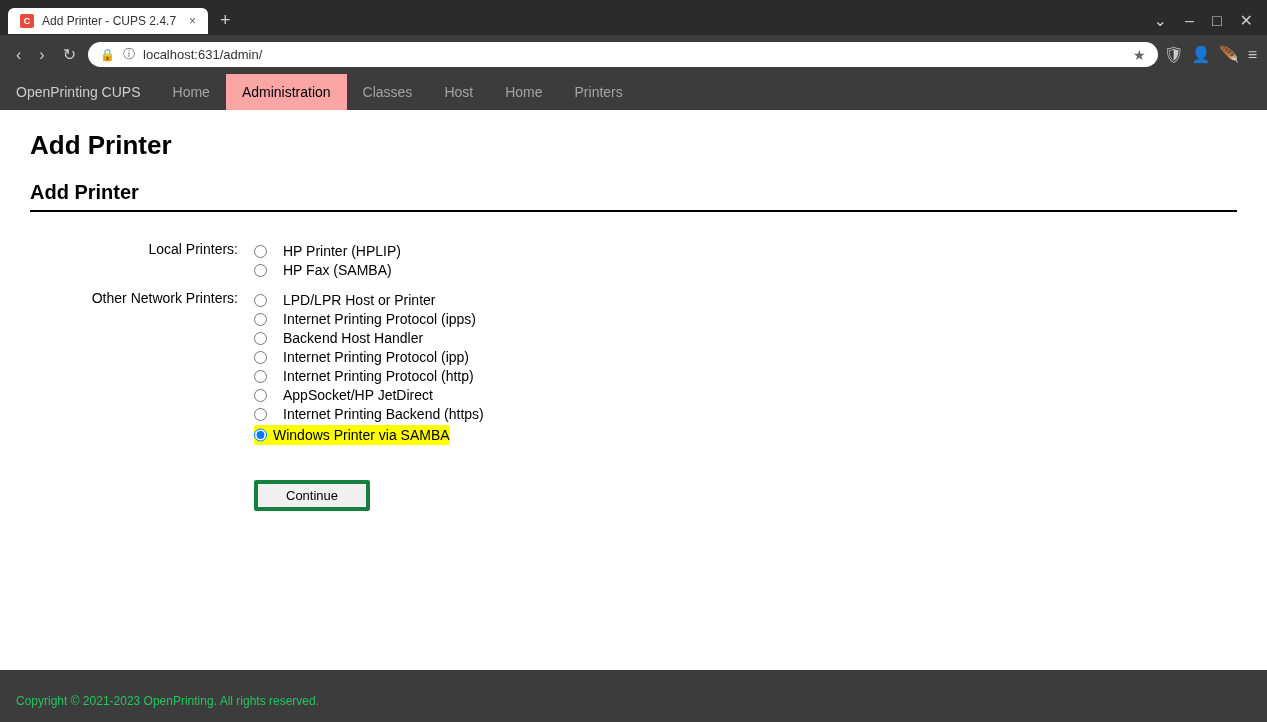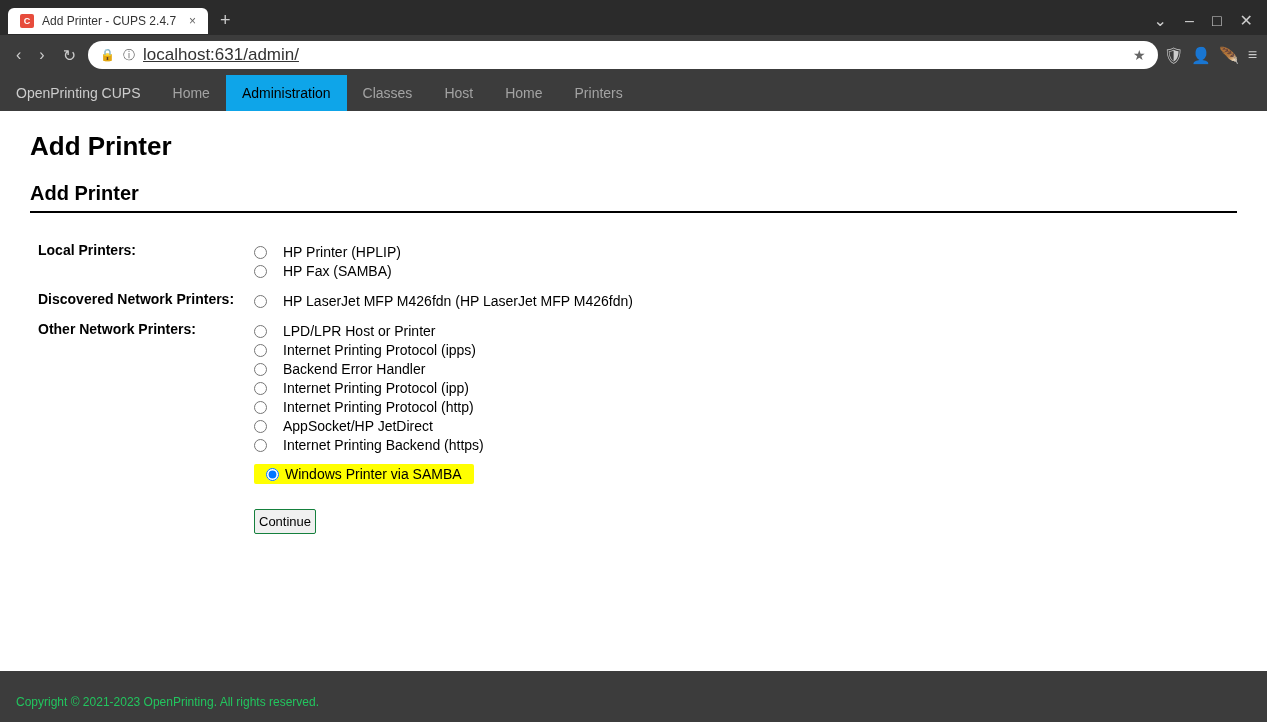"localhost:631/admin/" .address-text { font-size: 17px -> 13px; text-decoration: underline -> none }
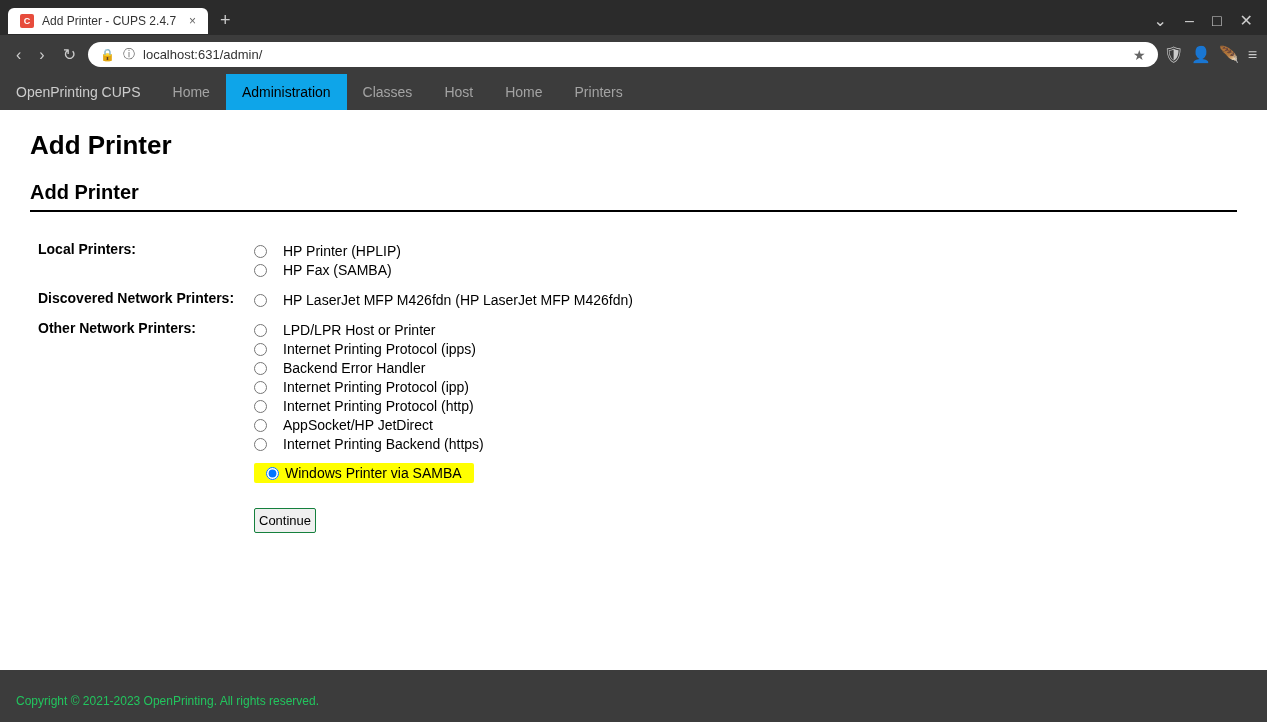"Administration" .app-nav a.active { background: #0ea5e9 -> #fca5a5 }
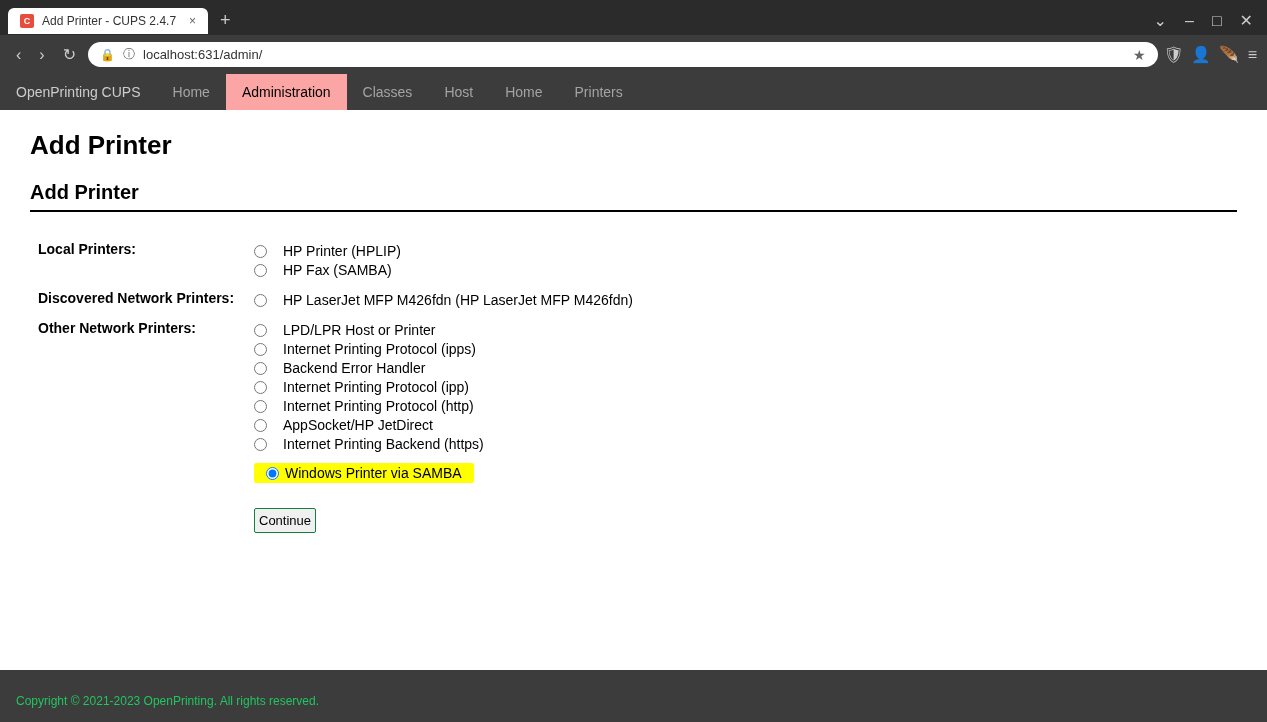"Local Printers:" .form-table .label-cell { font-weight: bold -> normal; text-align: none -> right }
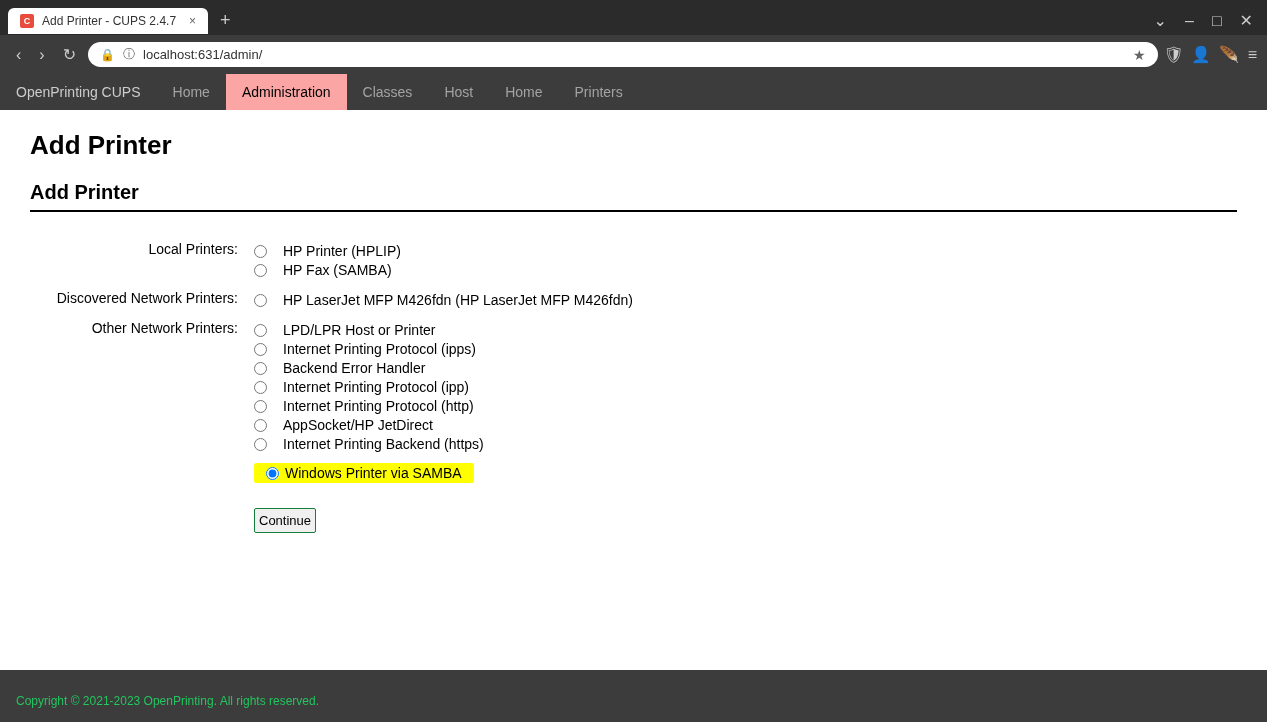"Discovered Network Printers:" tr { html: <tr> <td>Discovered Network Printers:</td> <td> <div> <input> <label>HP LaserJet MFP M426fdn (HP LaserJet MFP M426fdn)</label> </div> </td> </tr> -> none }
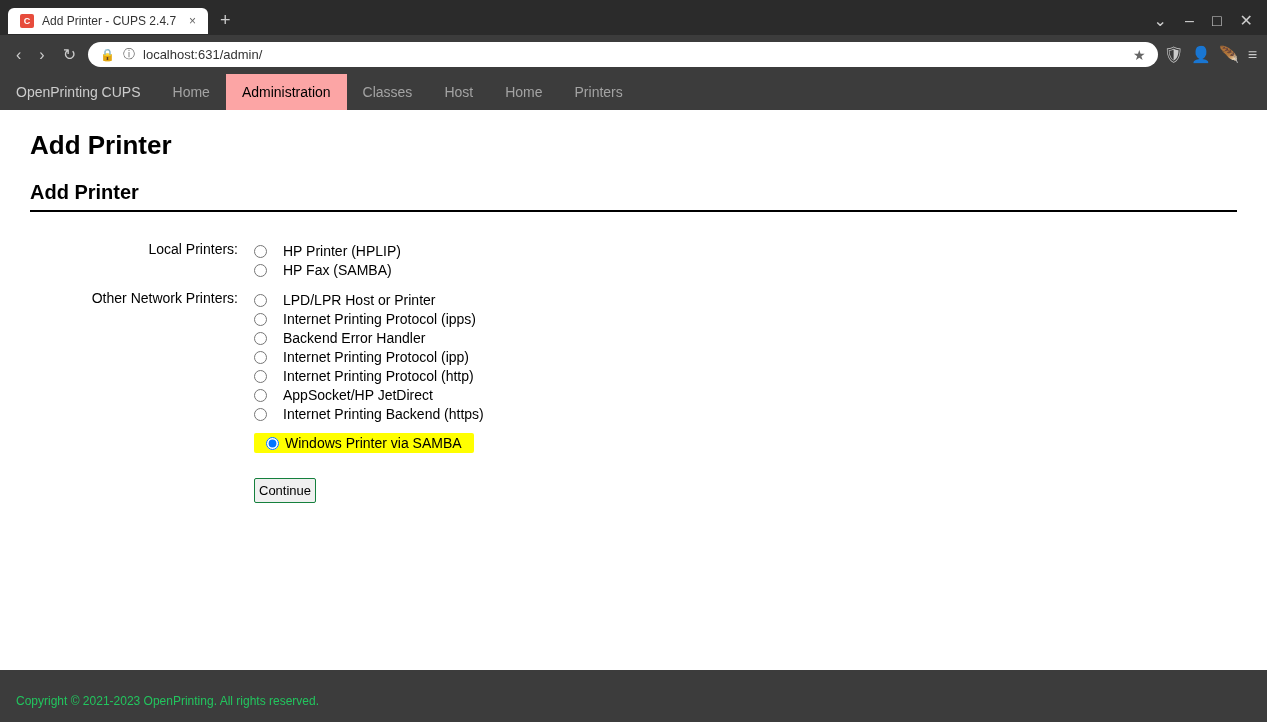"Backend Error Handler" label { text: Error -> Host }
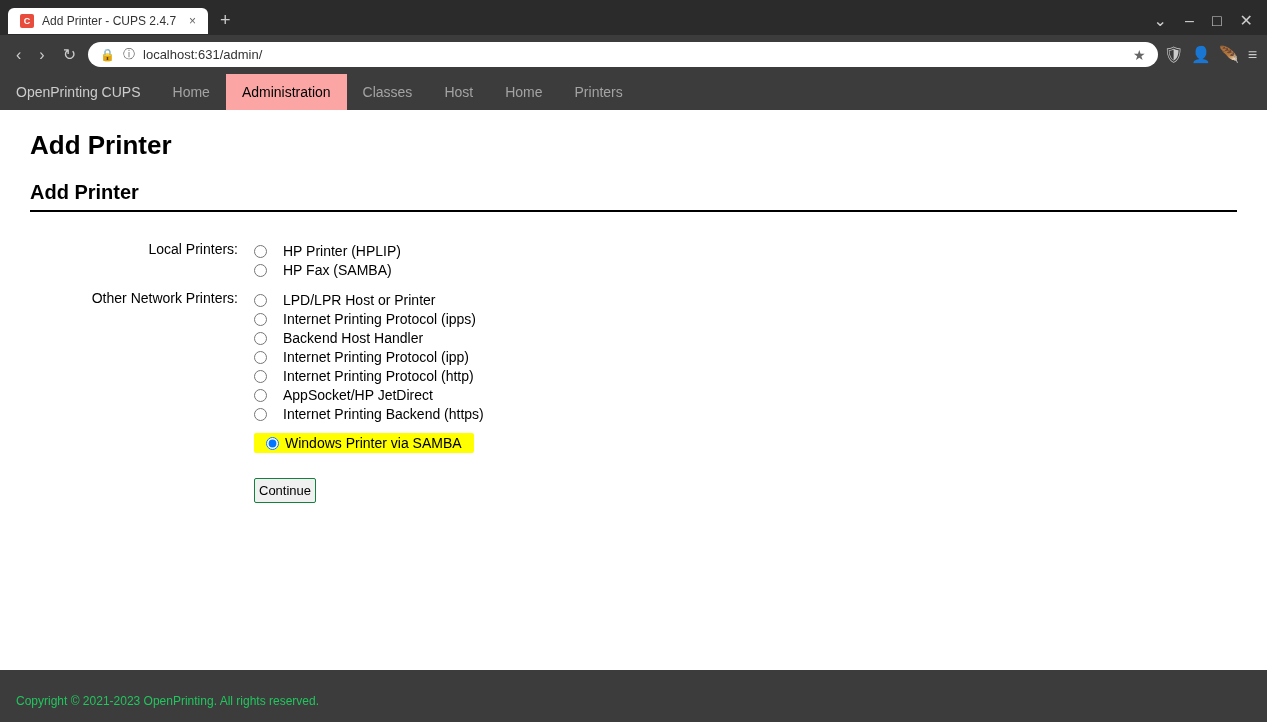"Windows Printer via SAMBA" .highlighted-row { align-items: center -> none; margin-top: 8px -> none; padding: 2px 12px -> 2px 0 }
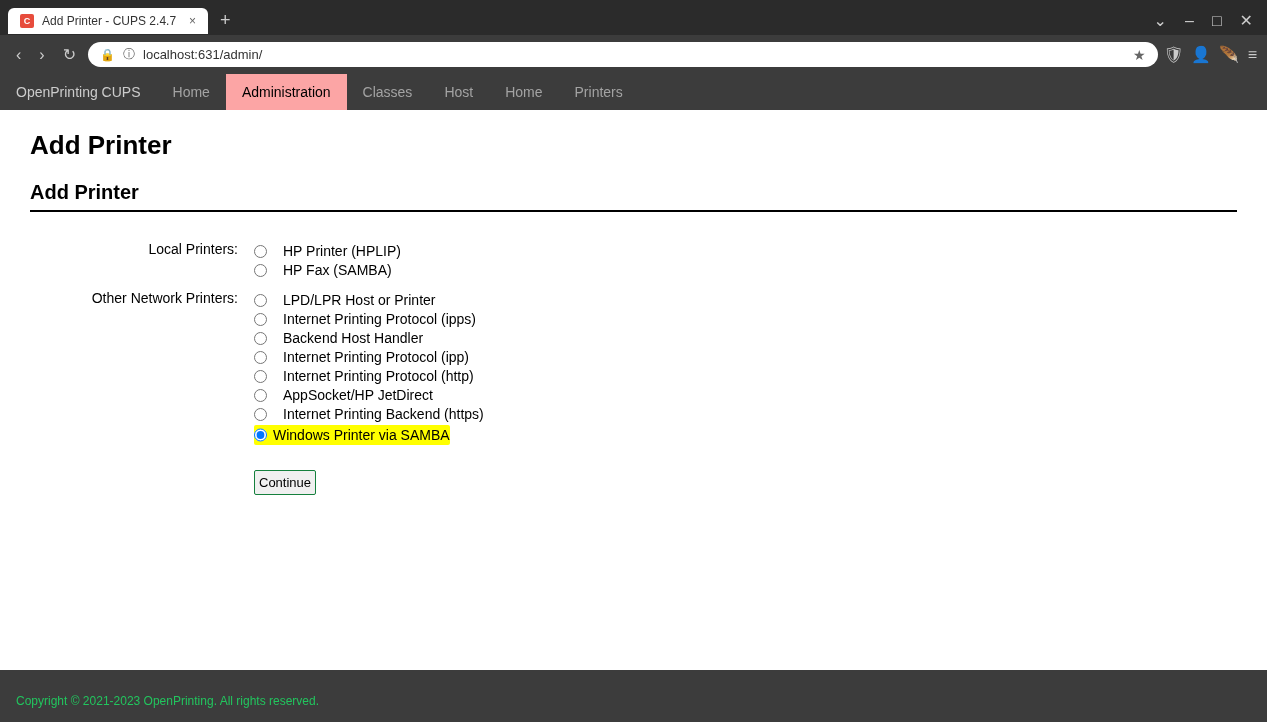"Continue" .continue-btn { border: 1px solid #15803d -> 4px solid #15803d; margin-top: 14px -> 24px; padding: 4px 4px -> 4px 28px }
